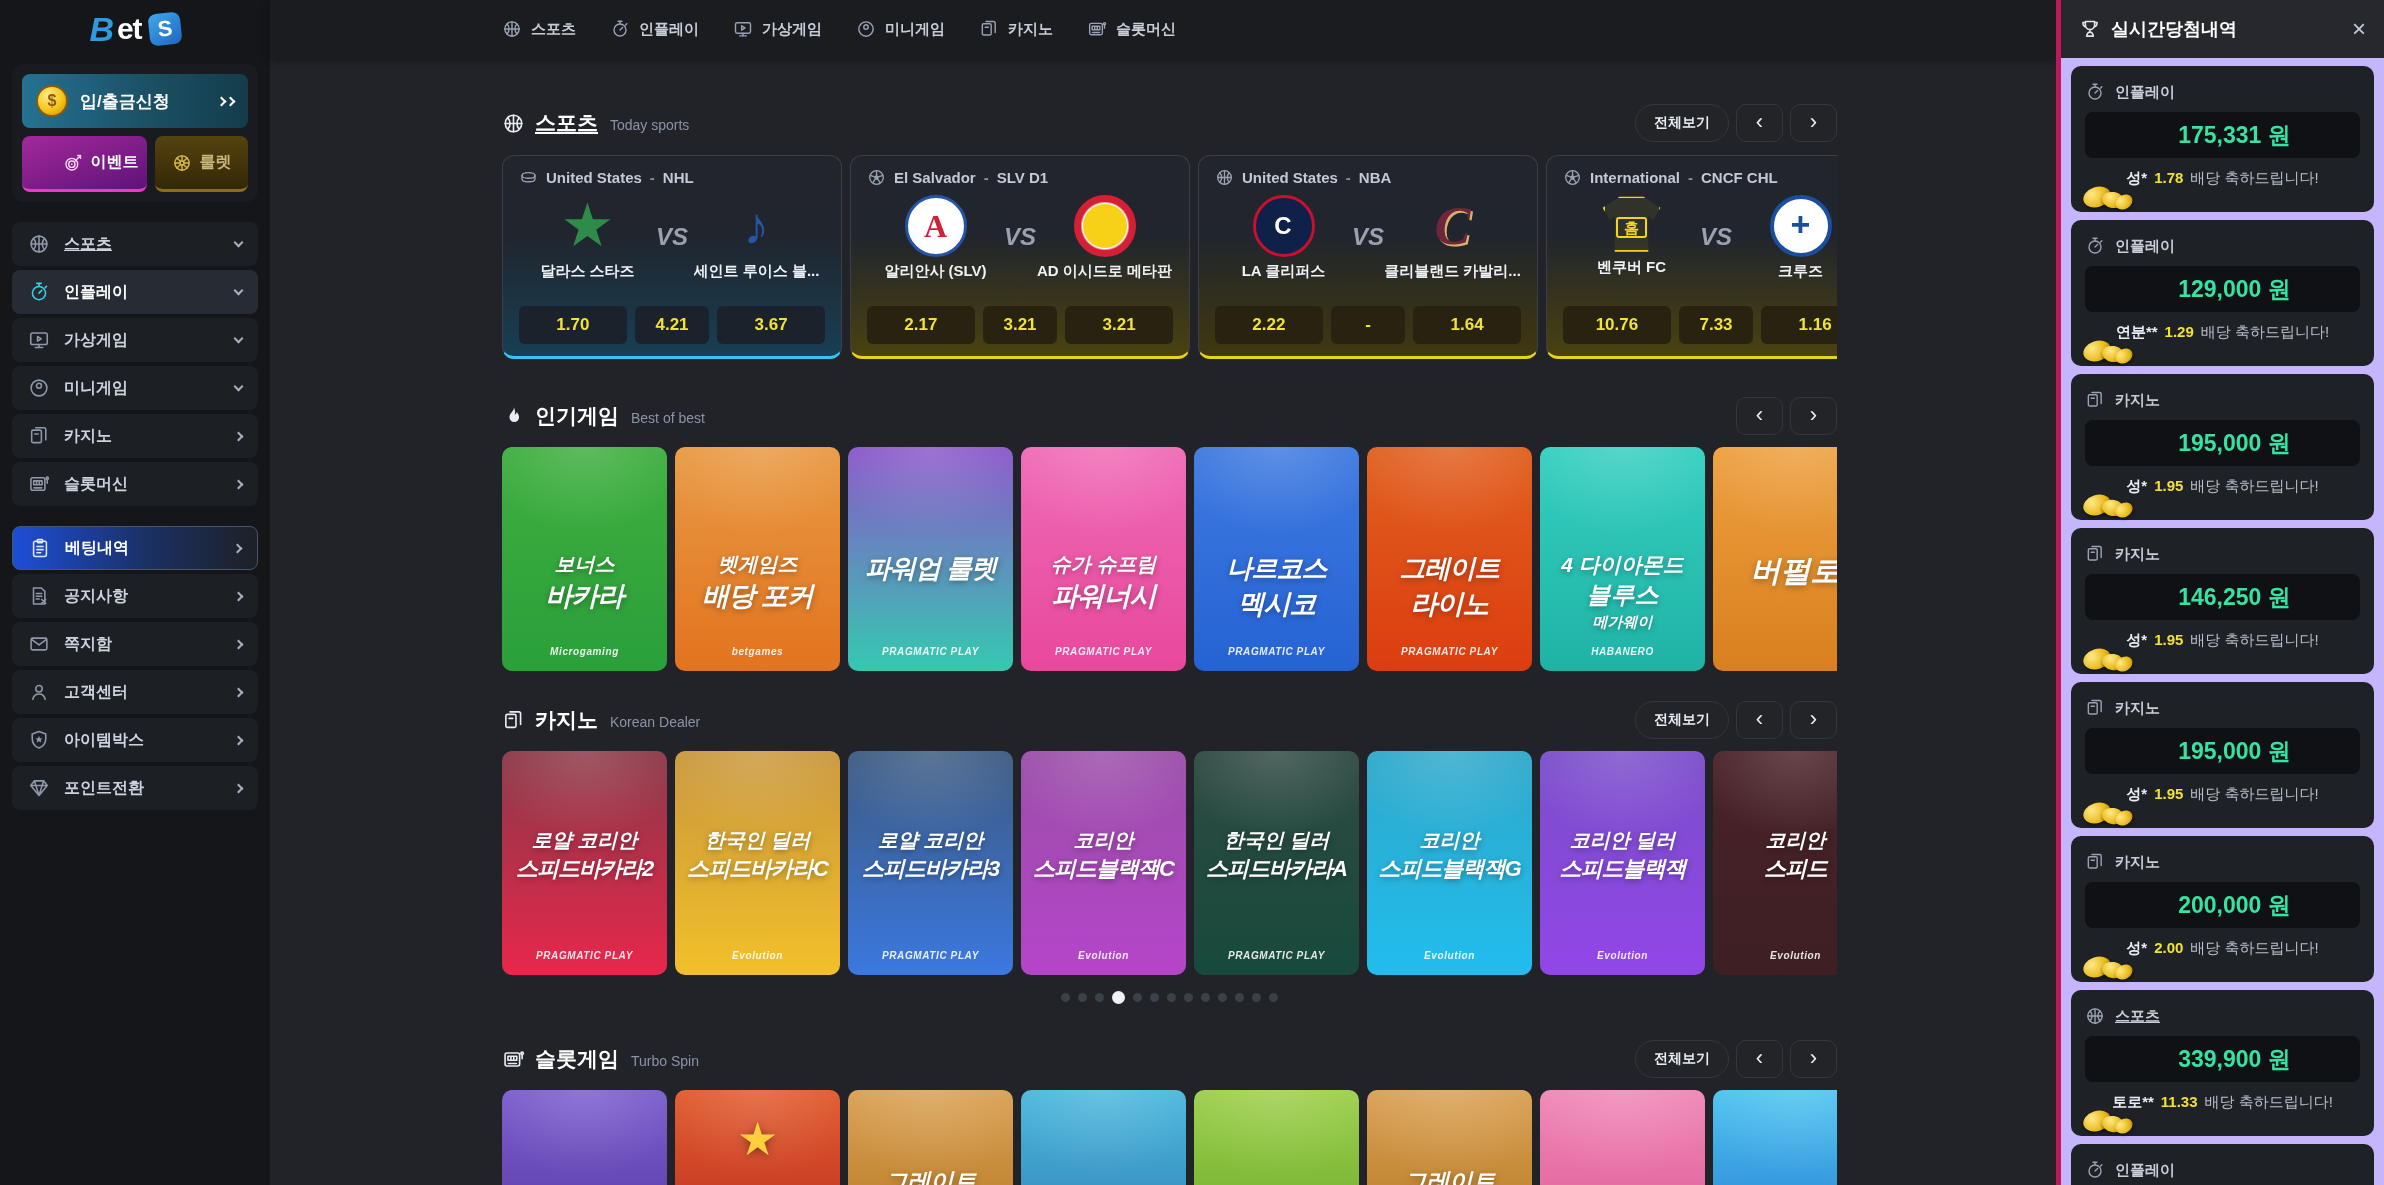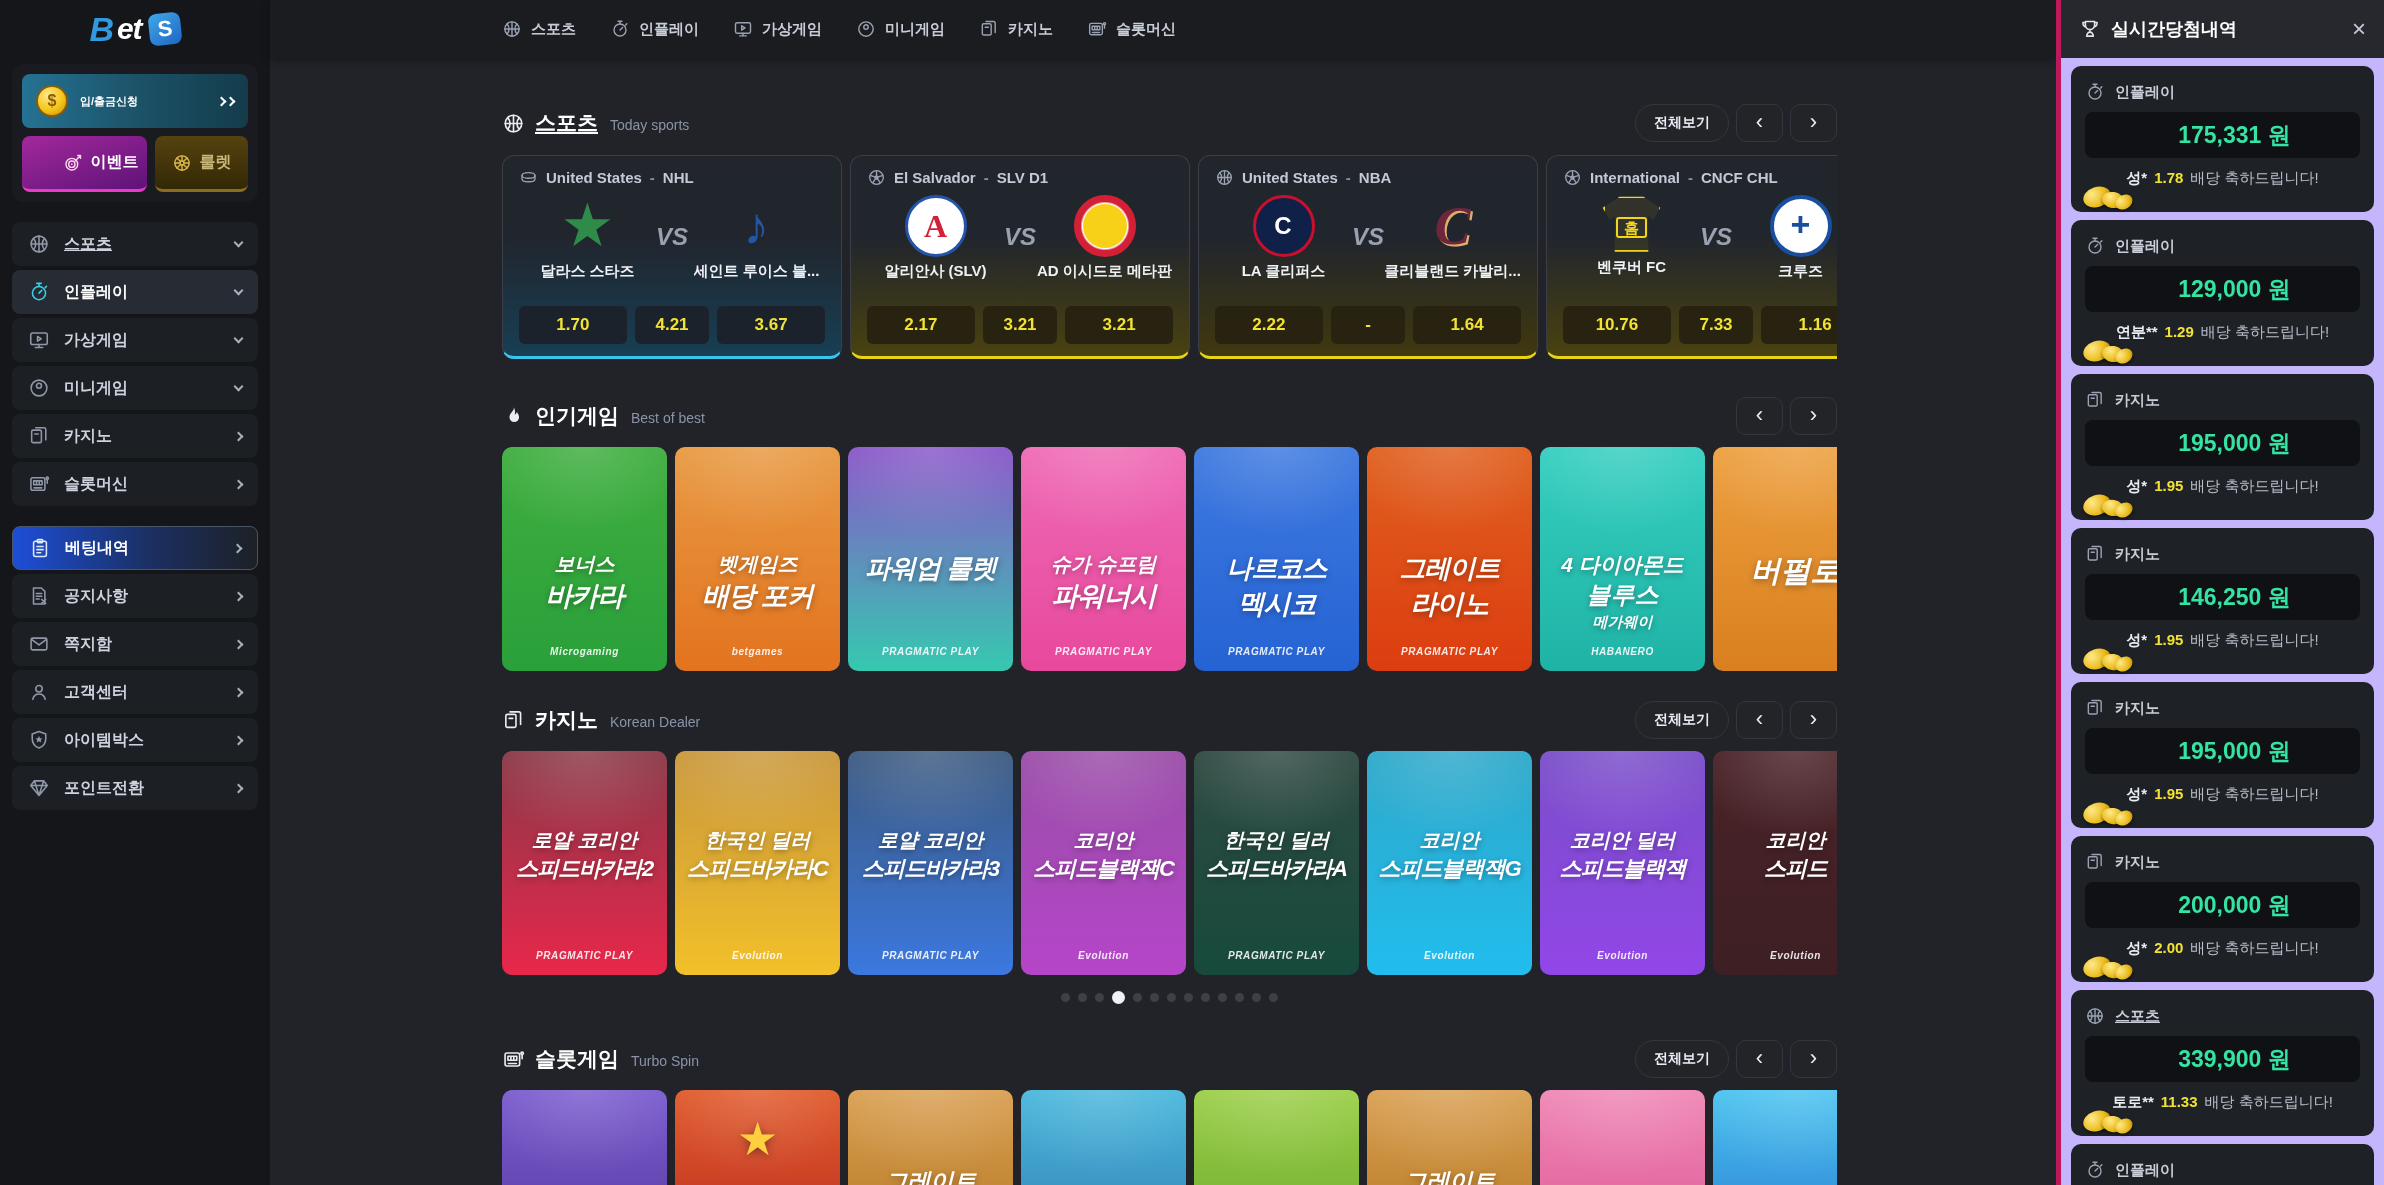"et" .logo-et { font-style: italic -> none }
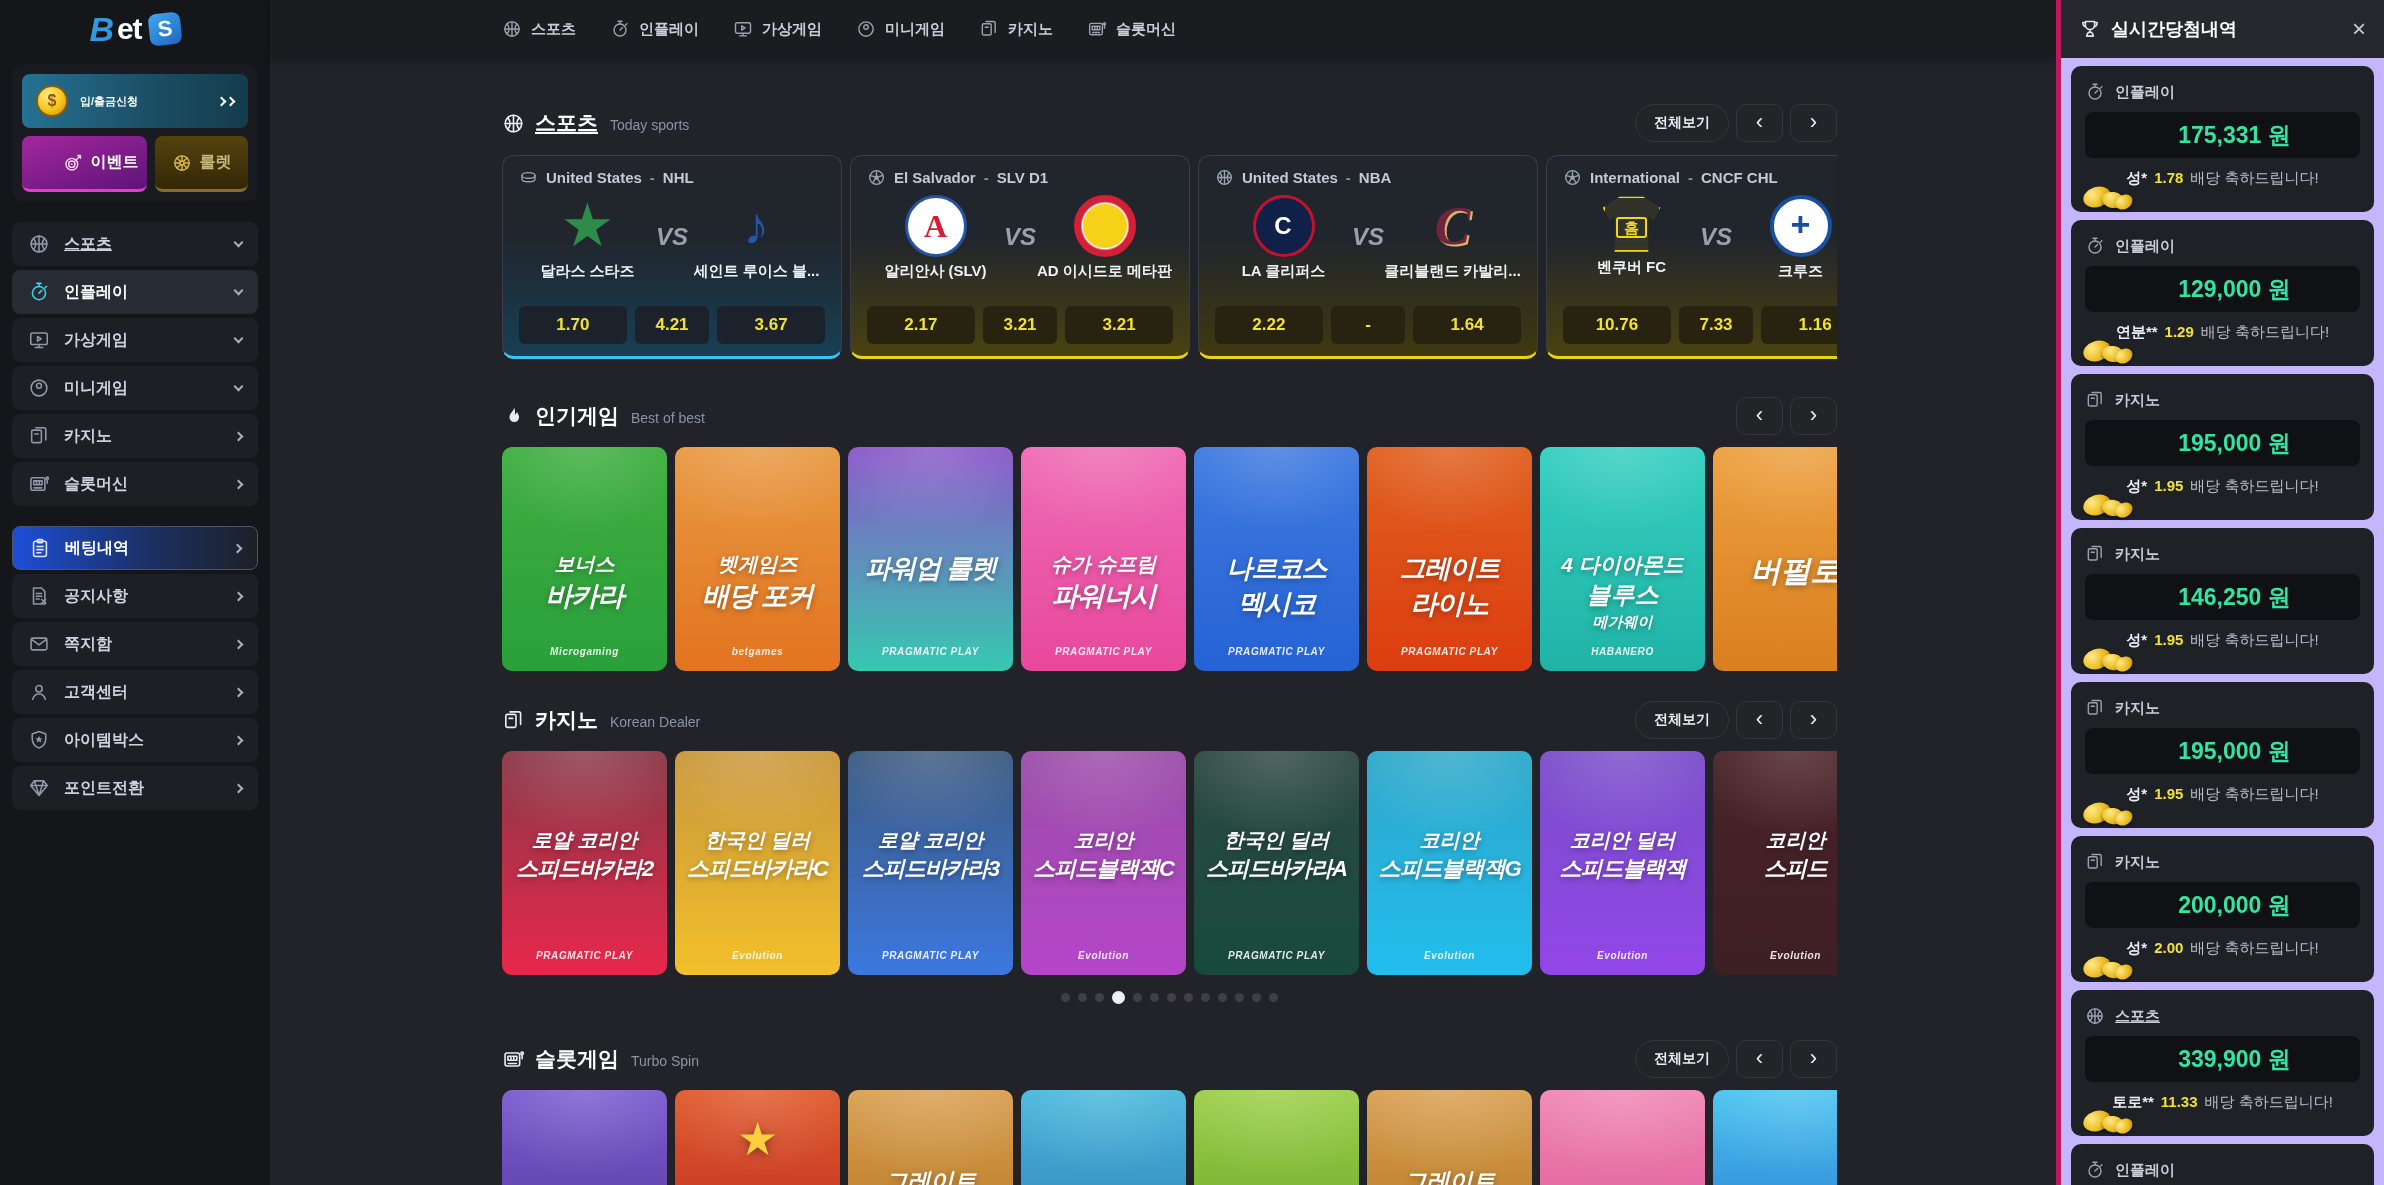"입/출금신청" .dep-label { font-size: 11px -> 17px }
